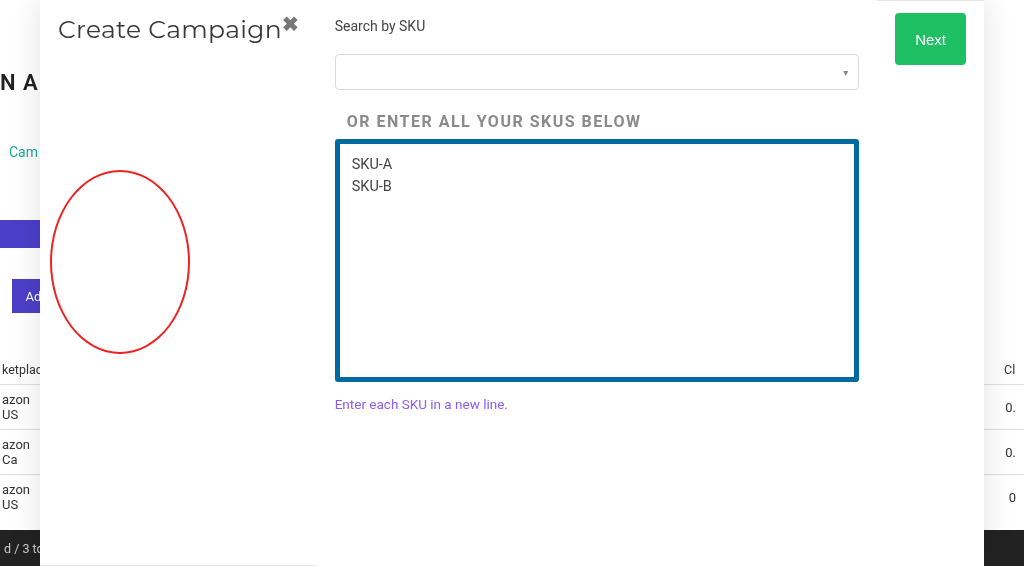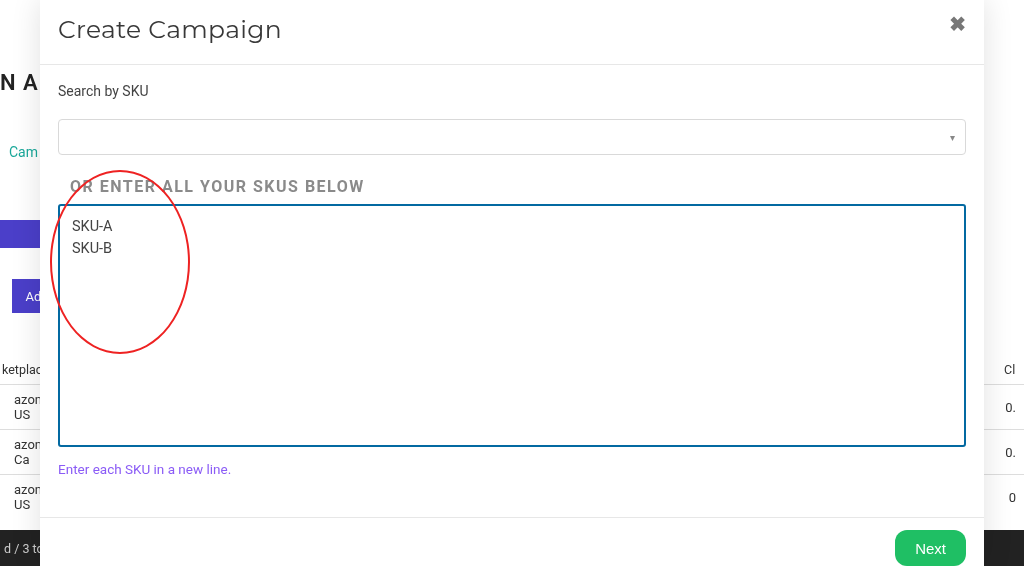"Create Campaign" .modal { flex-direction: column -> row }
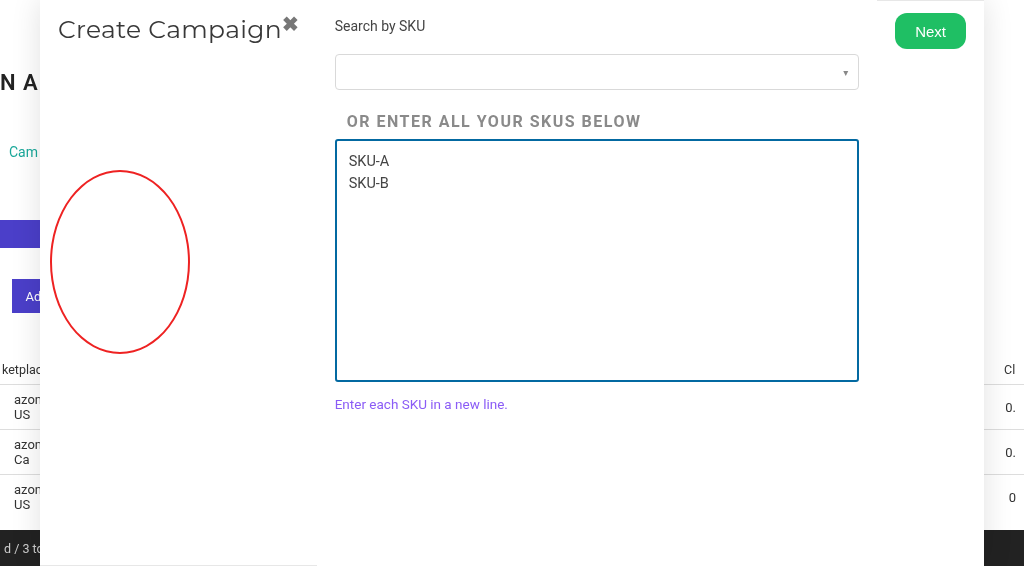"Next" .next-btn { border-radius: 12px -> 4px; height: 36px -> 52px }
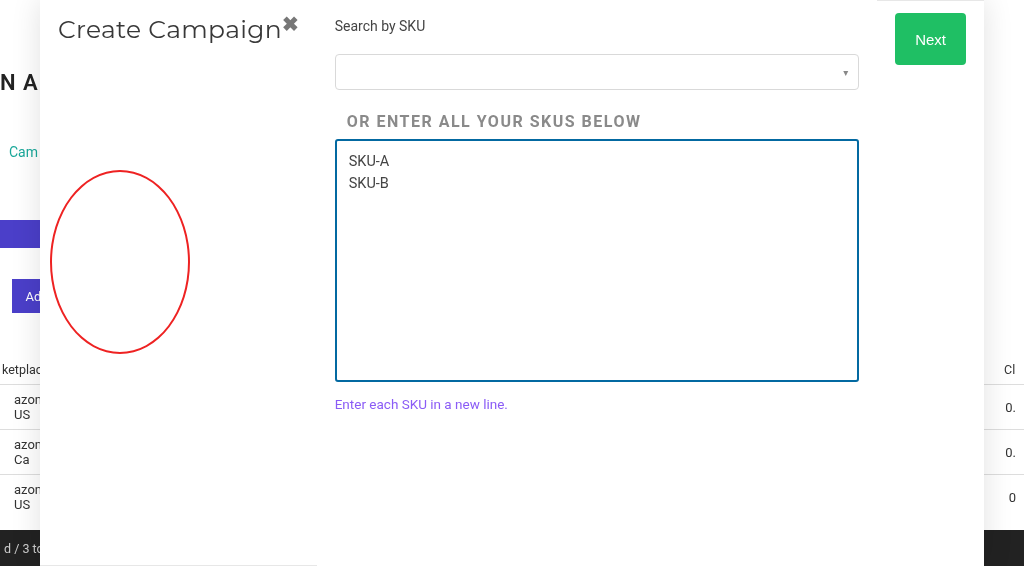"SKU-A" .sku-textarea { border: 2px solid #0369a1 -> 5px solid #0369a1 }
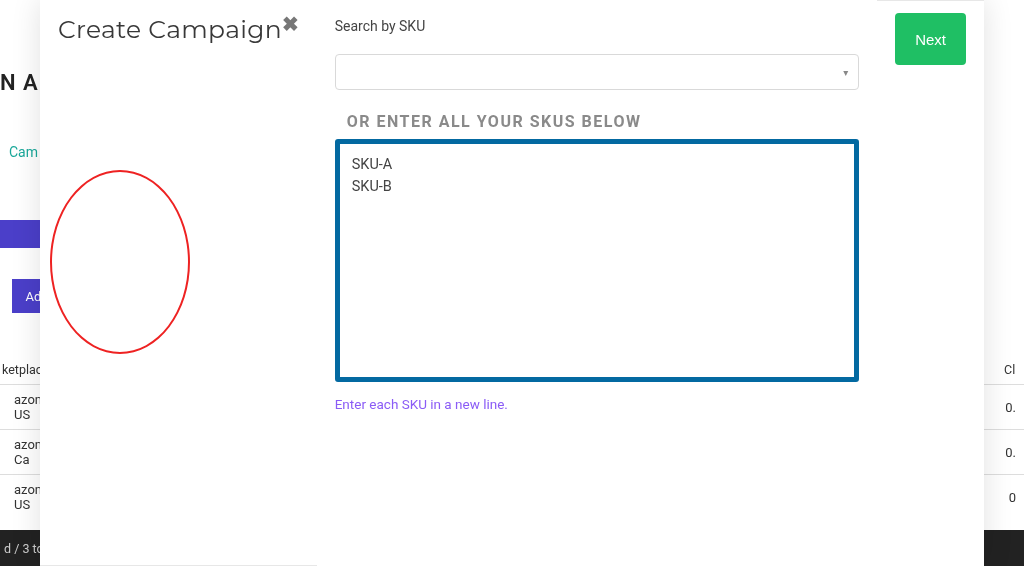"azon US" .bg-tr .lcol { padding-left: 14px -> 2px }
